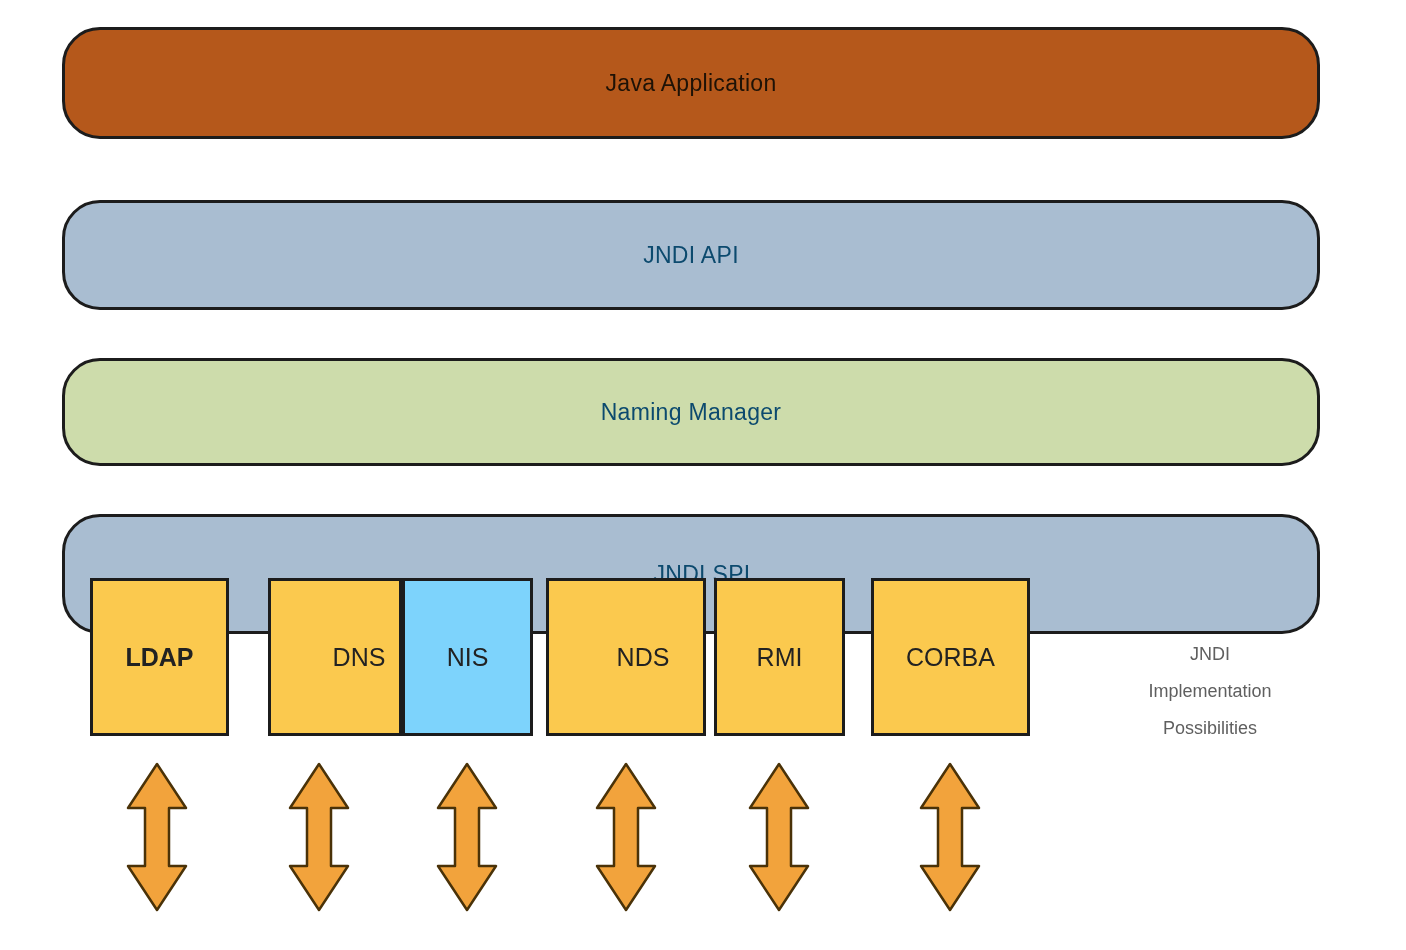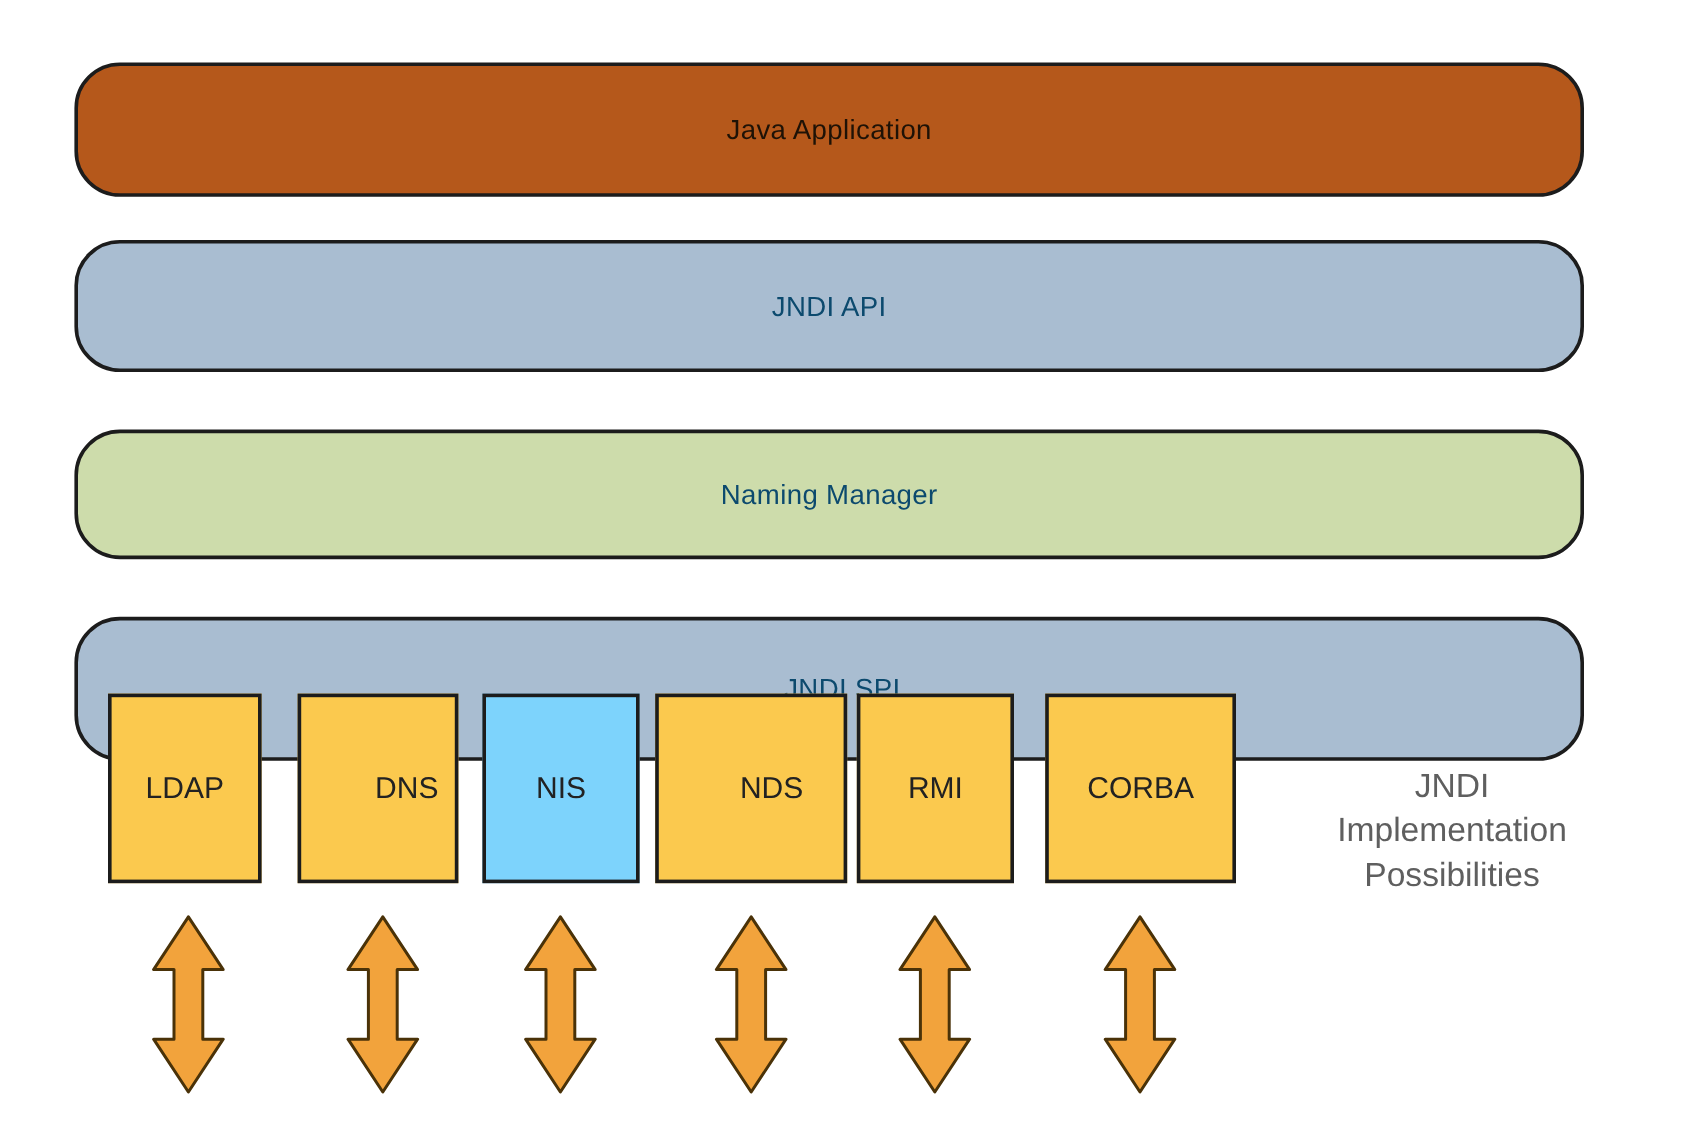"Java Application" .layer-0 { top: 52px -> 27px }
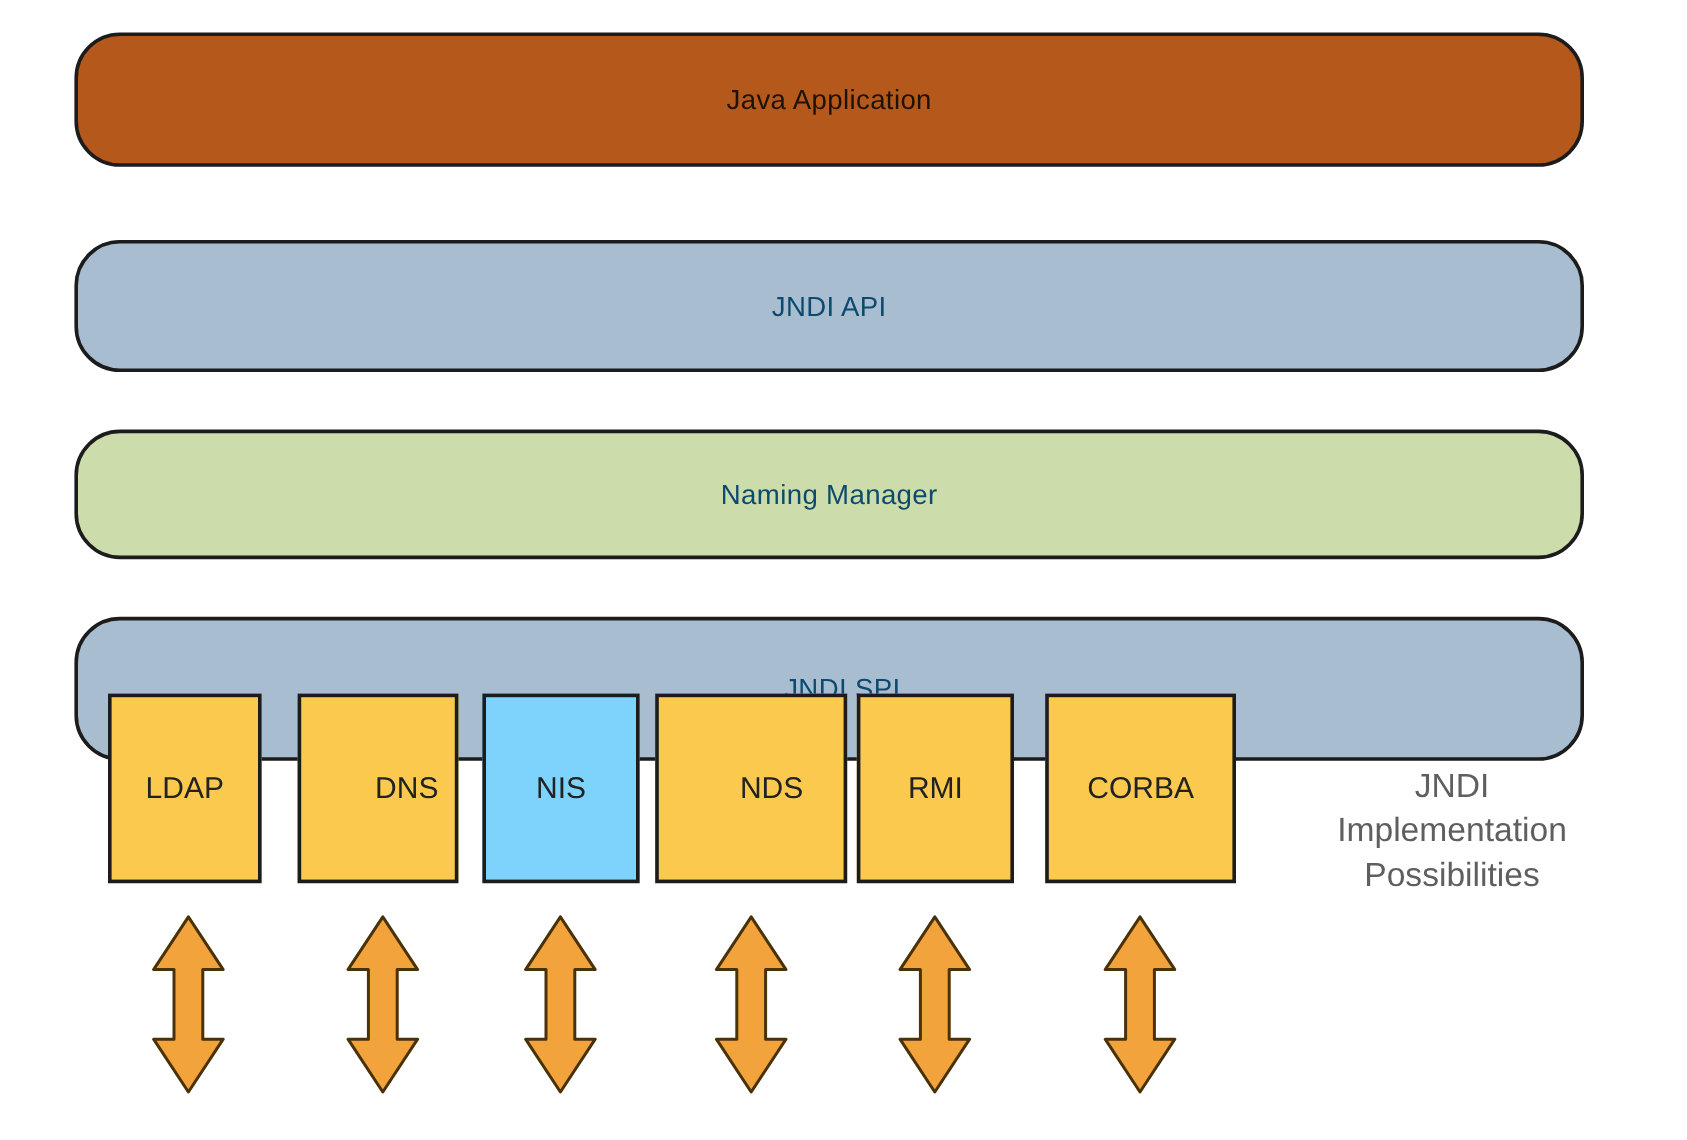"LDAP" .box-0 { font-weight: none -> bold; width: 128px -> 139px }
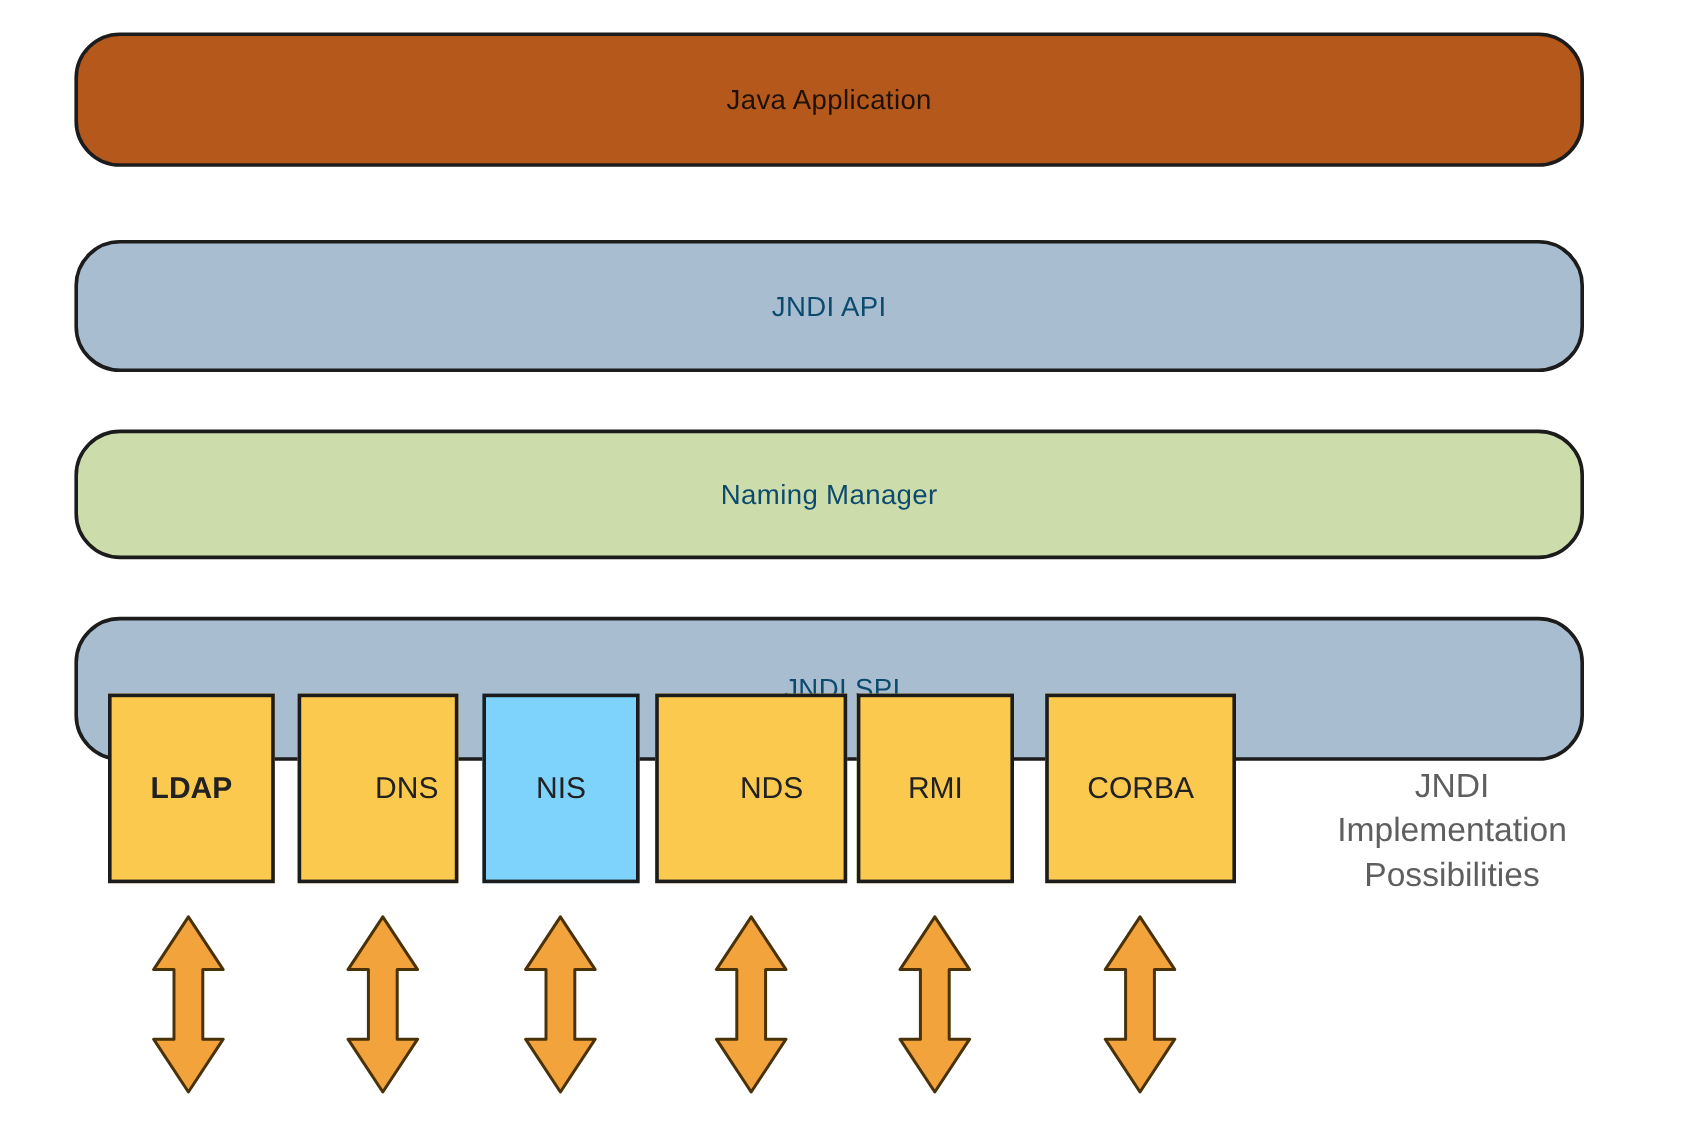"DNS" .box-1 { left: 248px -> 268px }
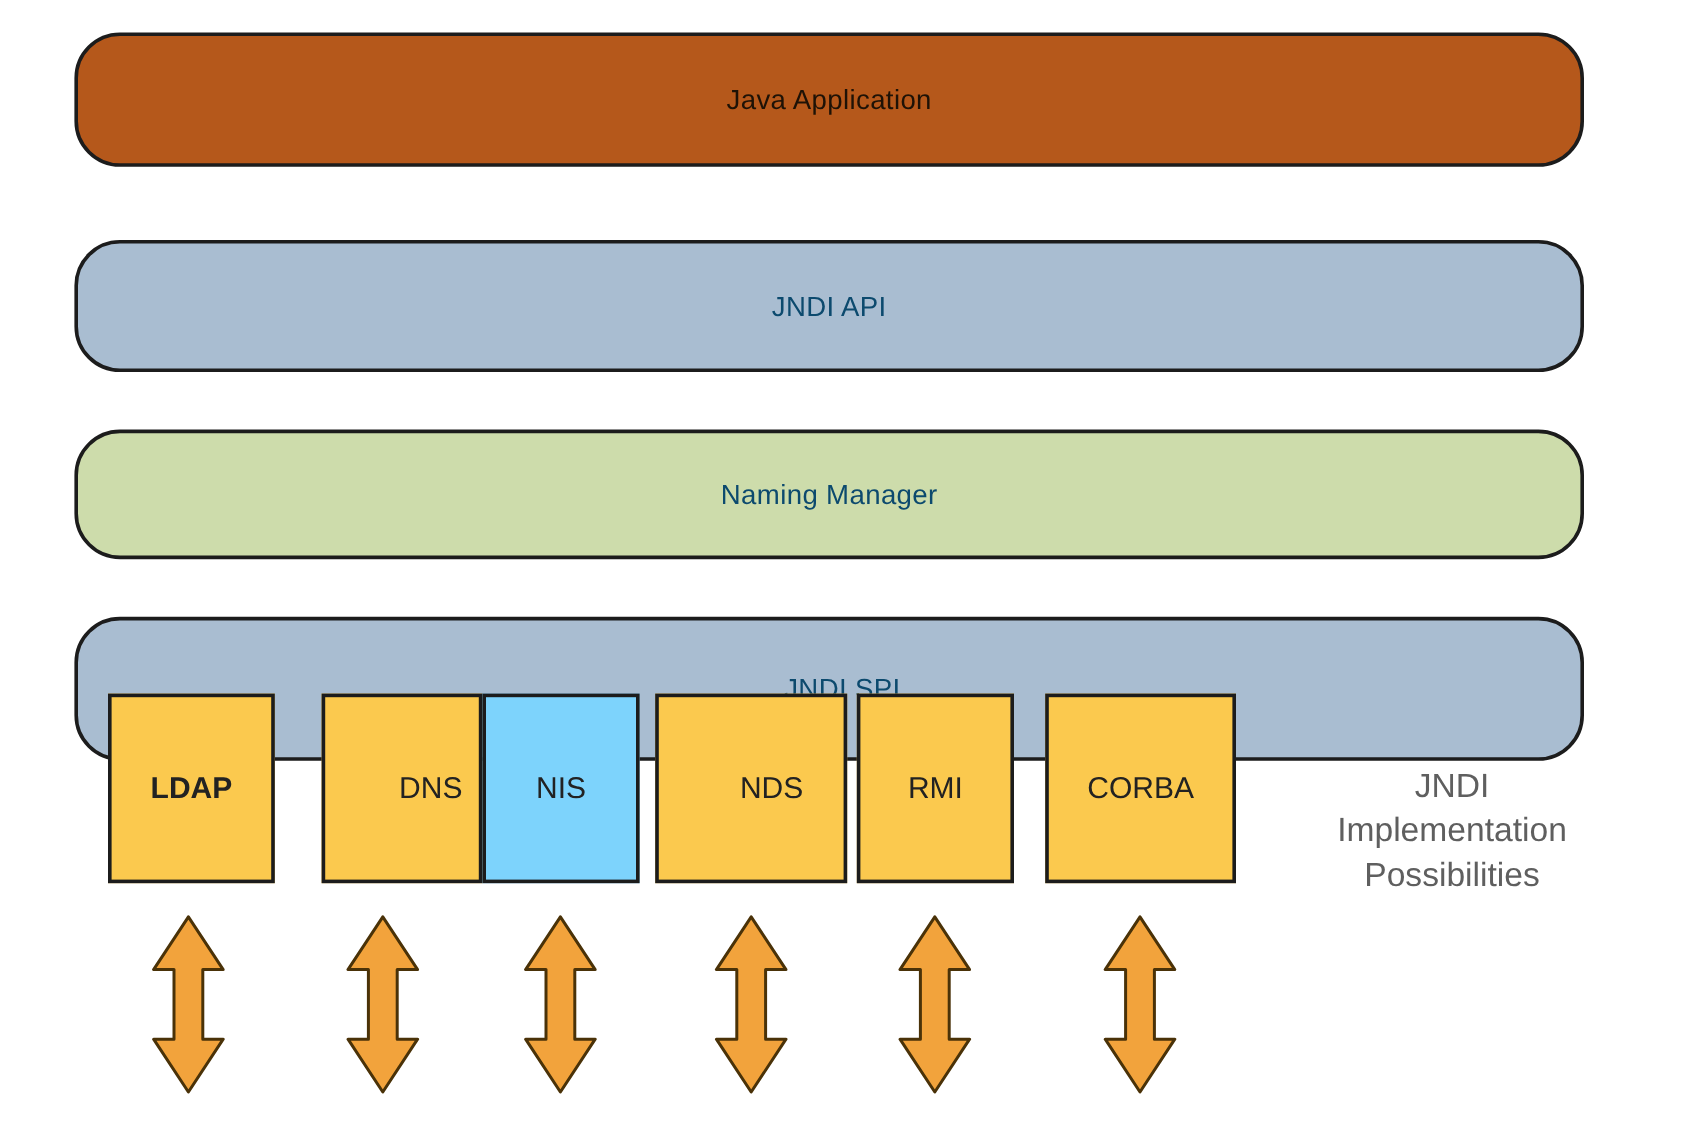"JNDI" .side-note { font-size: 28px -> 18px }
